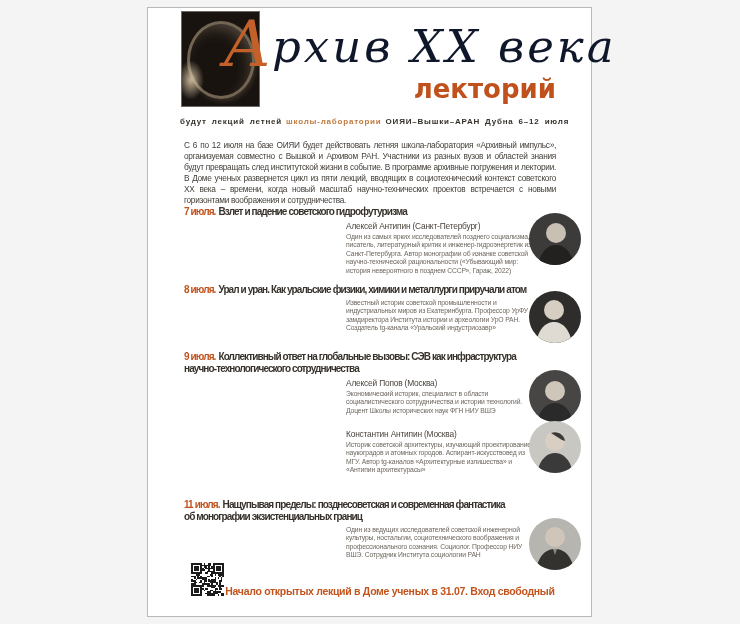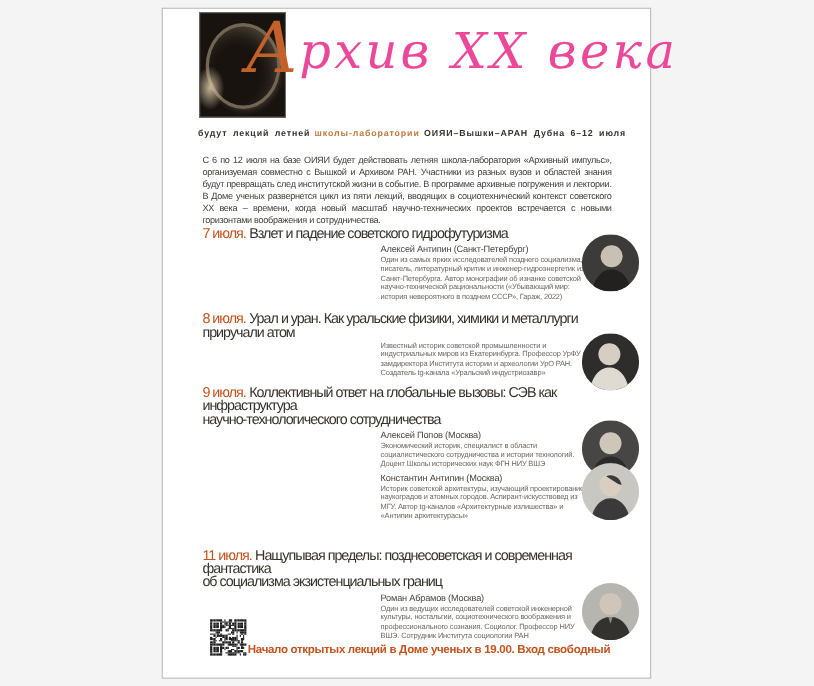"рхив XX века" .t-rest { color: #ec4899 -> #0f172a }
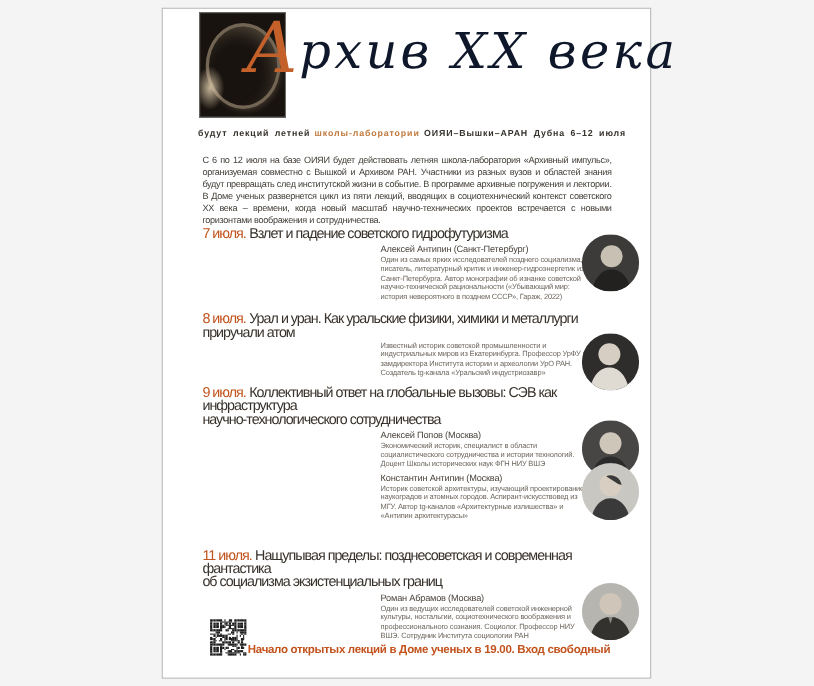"лекторий" div.subtitle { html: none -> <div>лекторий</div> }
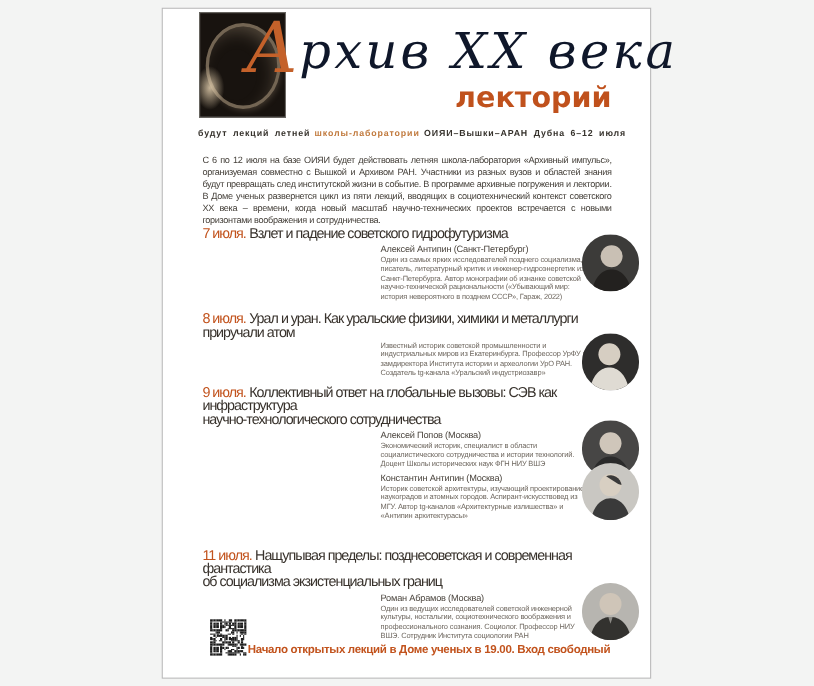"7 июля. Взлет и падение" .entry-title { font-size: 13px -> 10px; font-weight: normal -> bold }
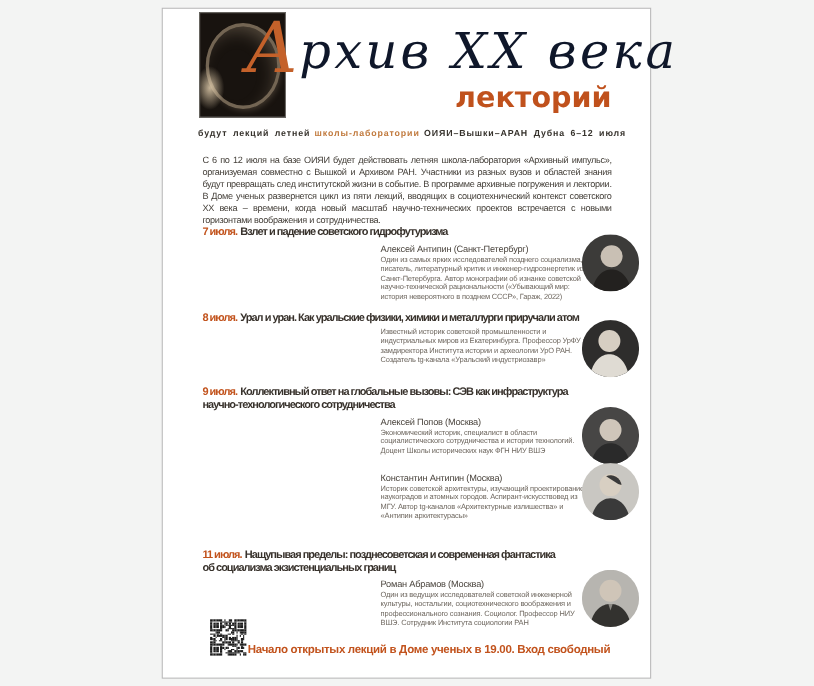"Нащупывая пределы: позднесоветская и" span.etitle { text: социализма -> монографии }
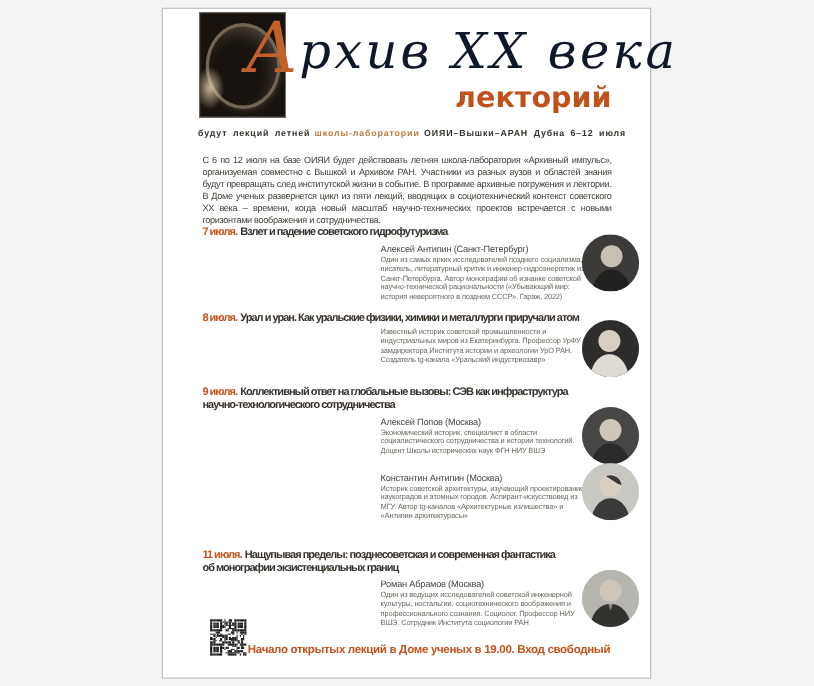"Роман Абрамов (Москва)" div.sname { html: <div>Роман Абрамов (Москва)</div> -> none }
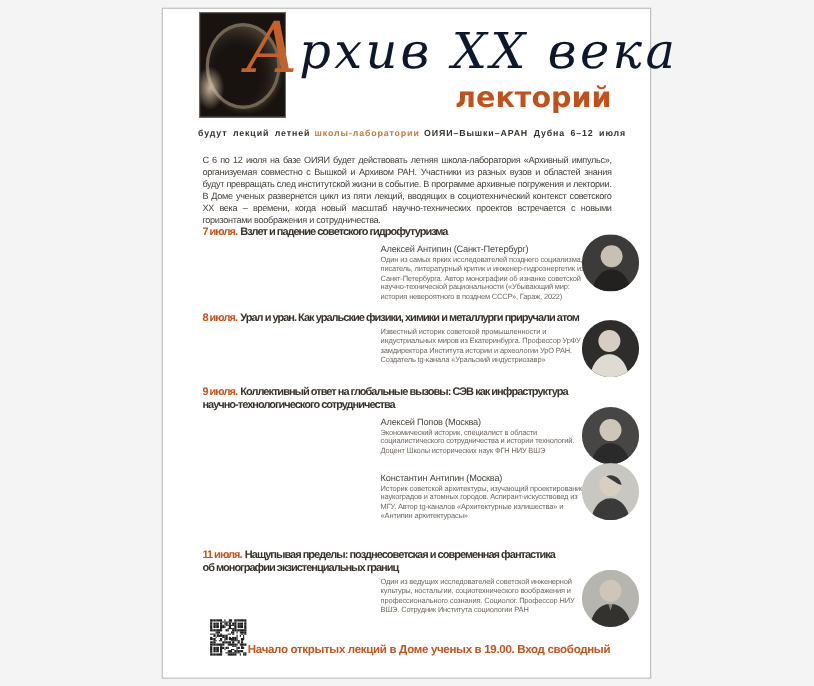"Начало открытых лекций в Доме" div.footer-text { text: 19.00 -> 31.07 }
